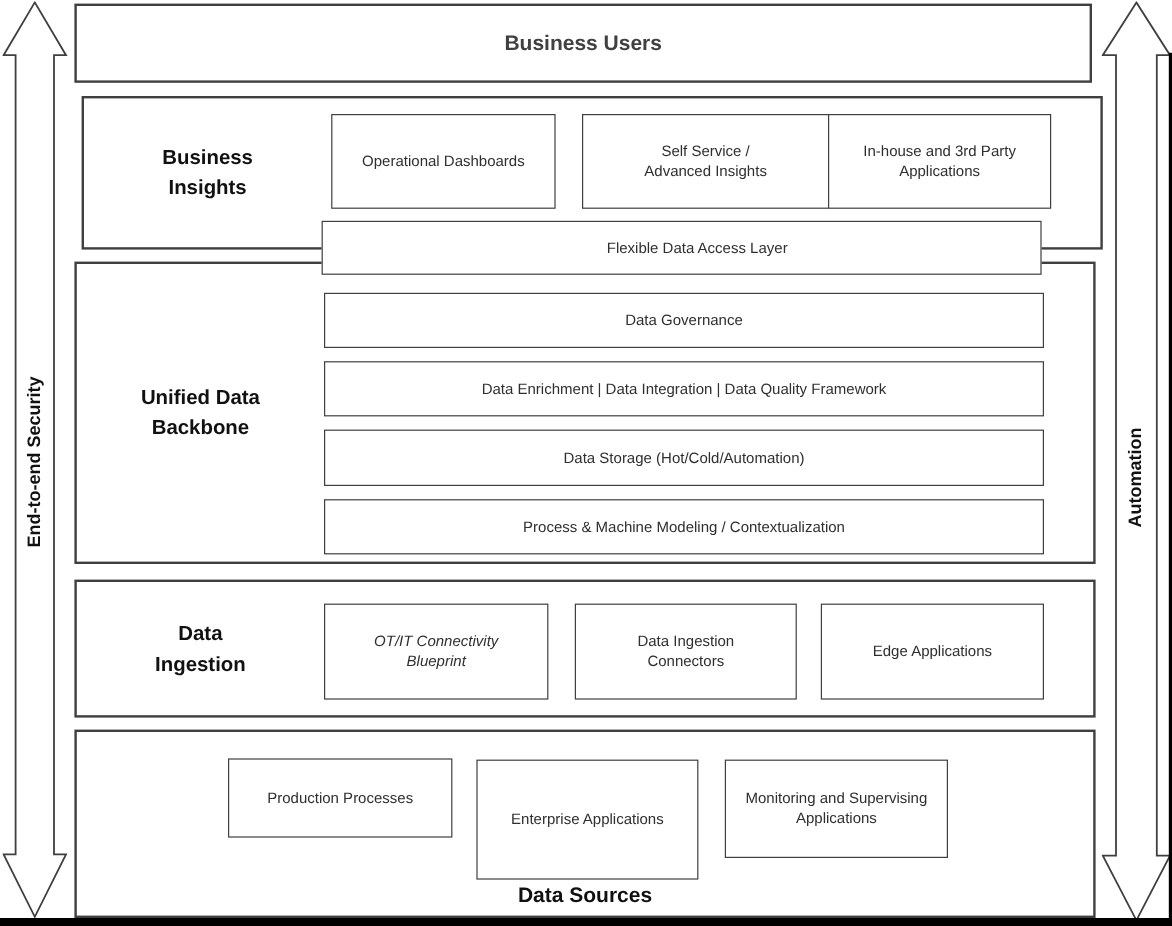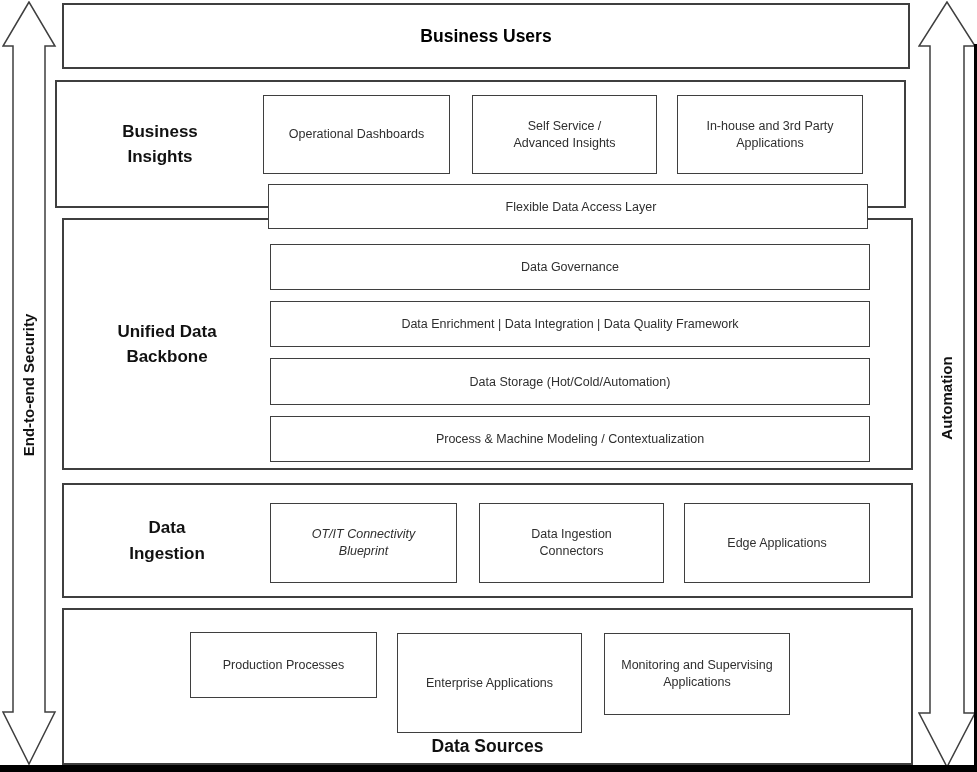"Business Users" .banner { color: #000000 -> #404040 }
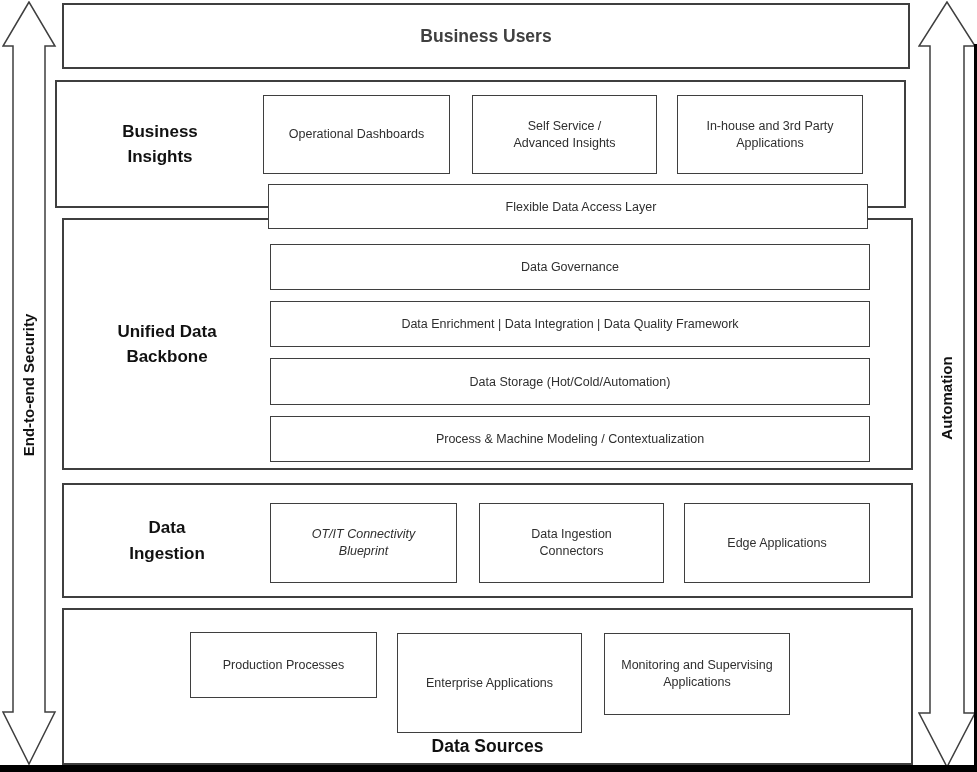"Business Insights" div.section { left: 55px -> 68px }
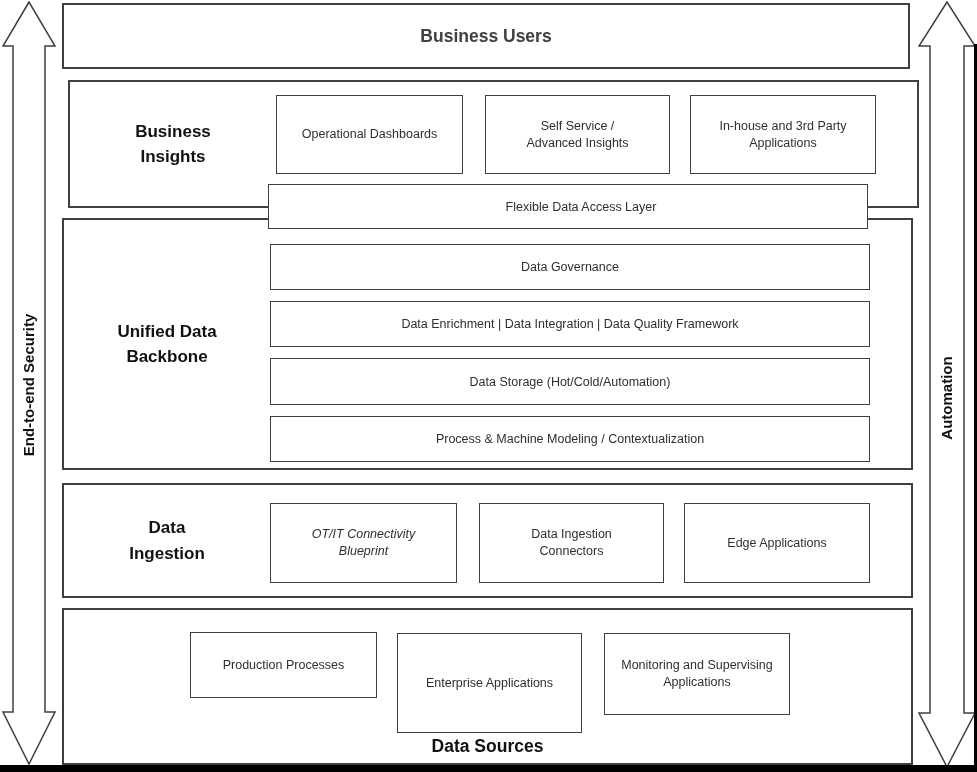"Self Service /" div.mini-box { width: 185px -> 206px }
